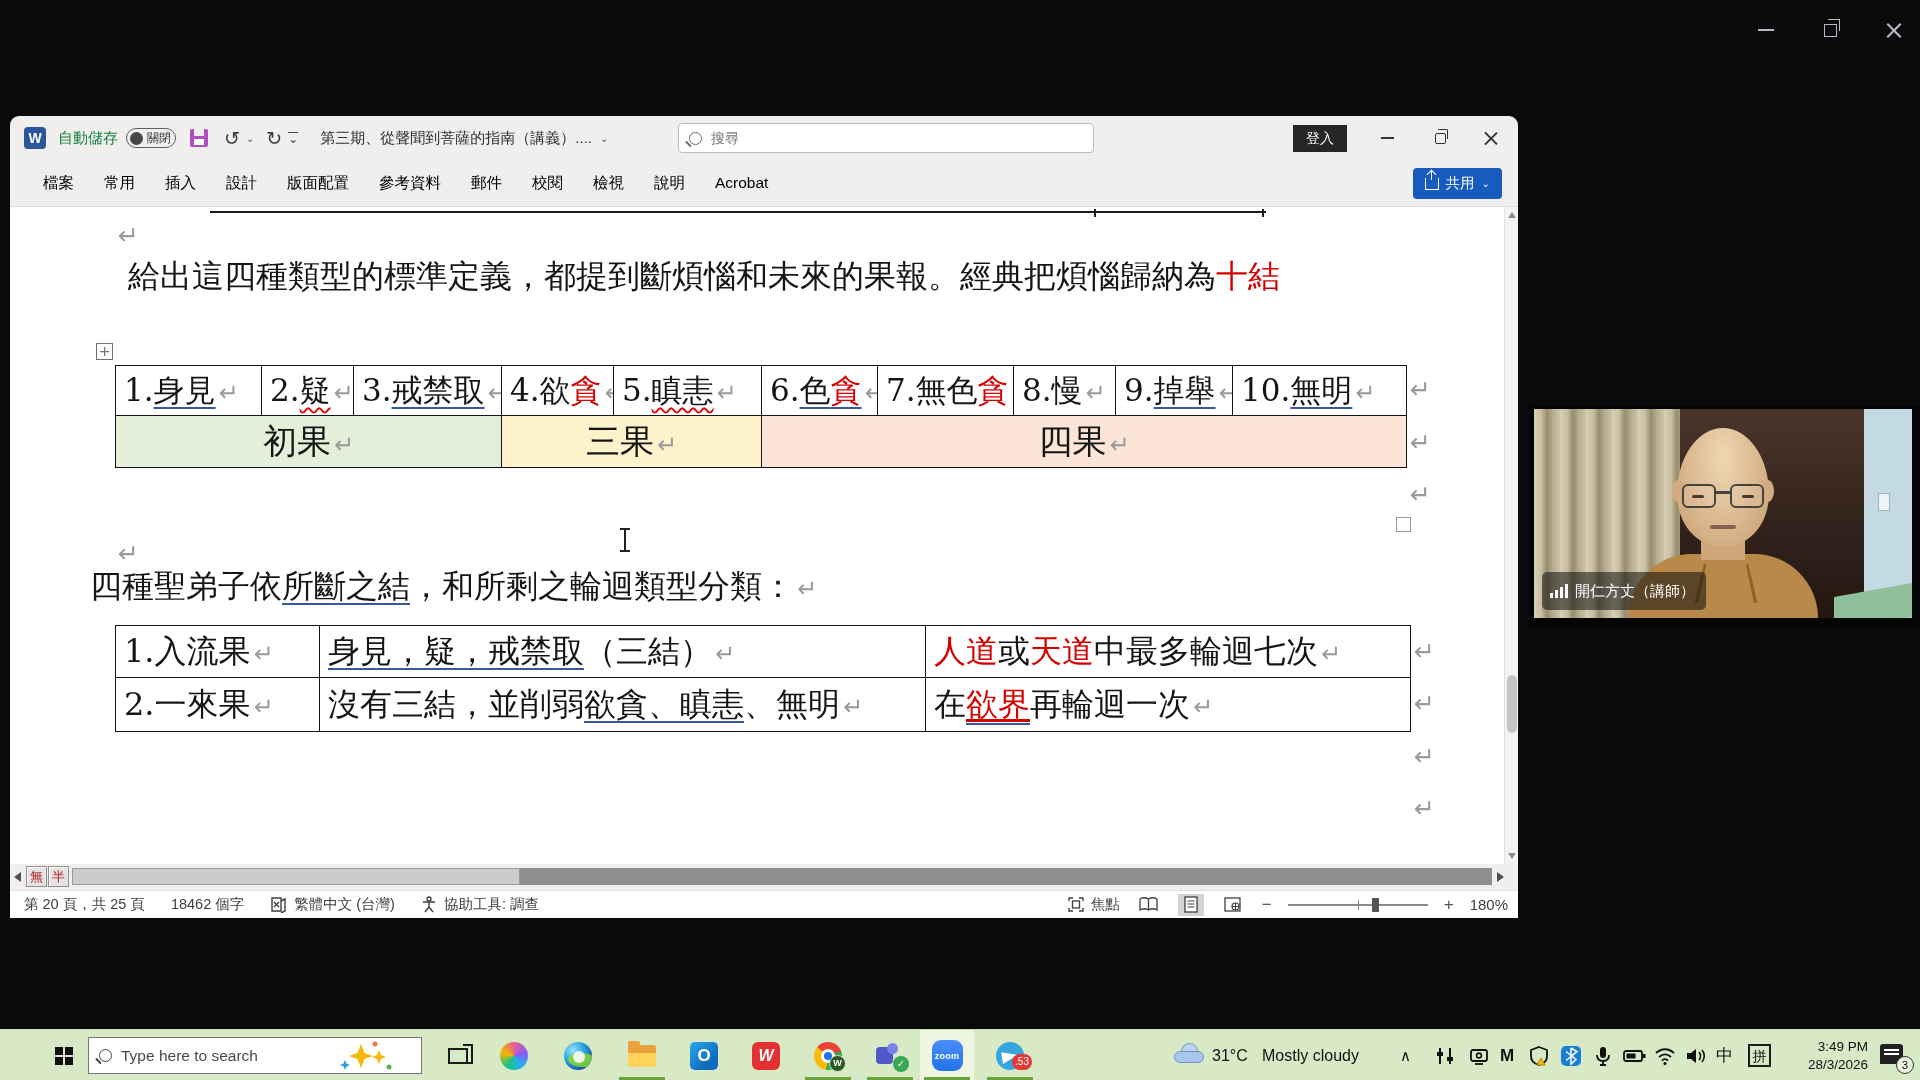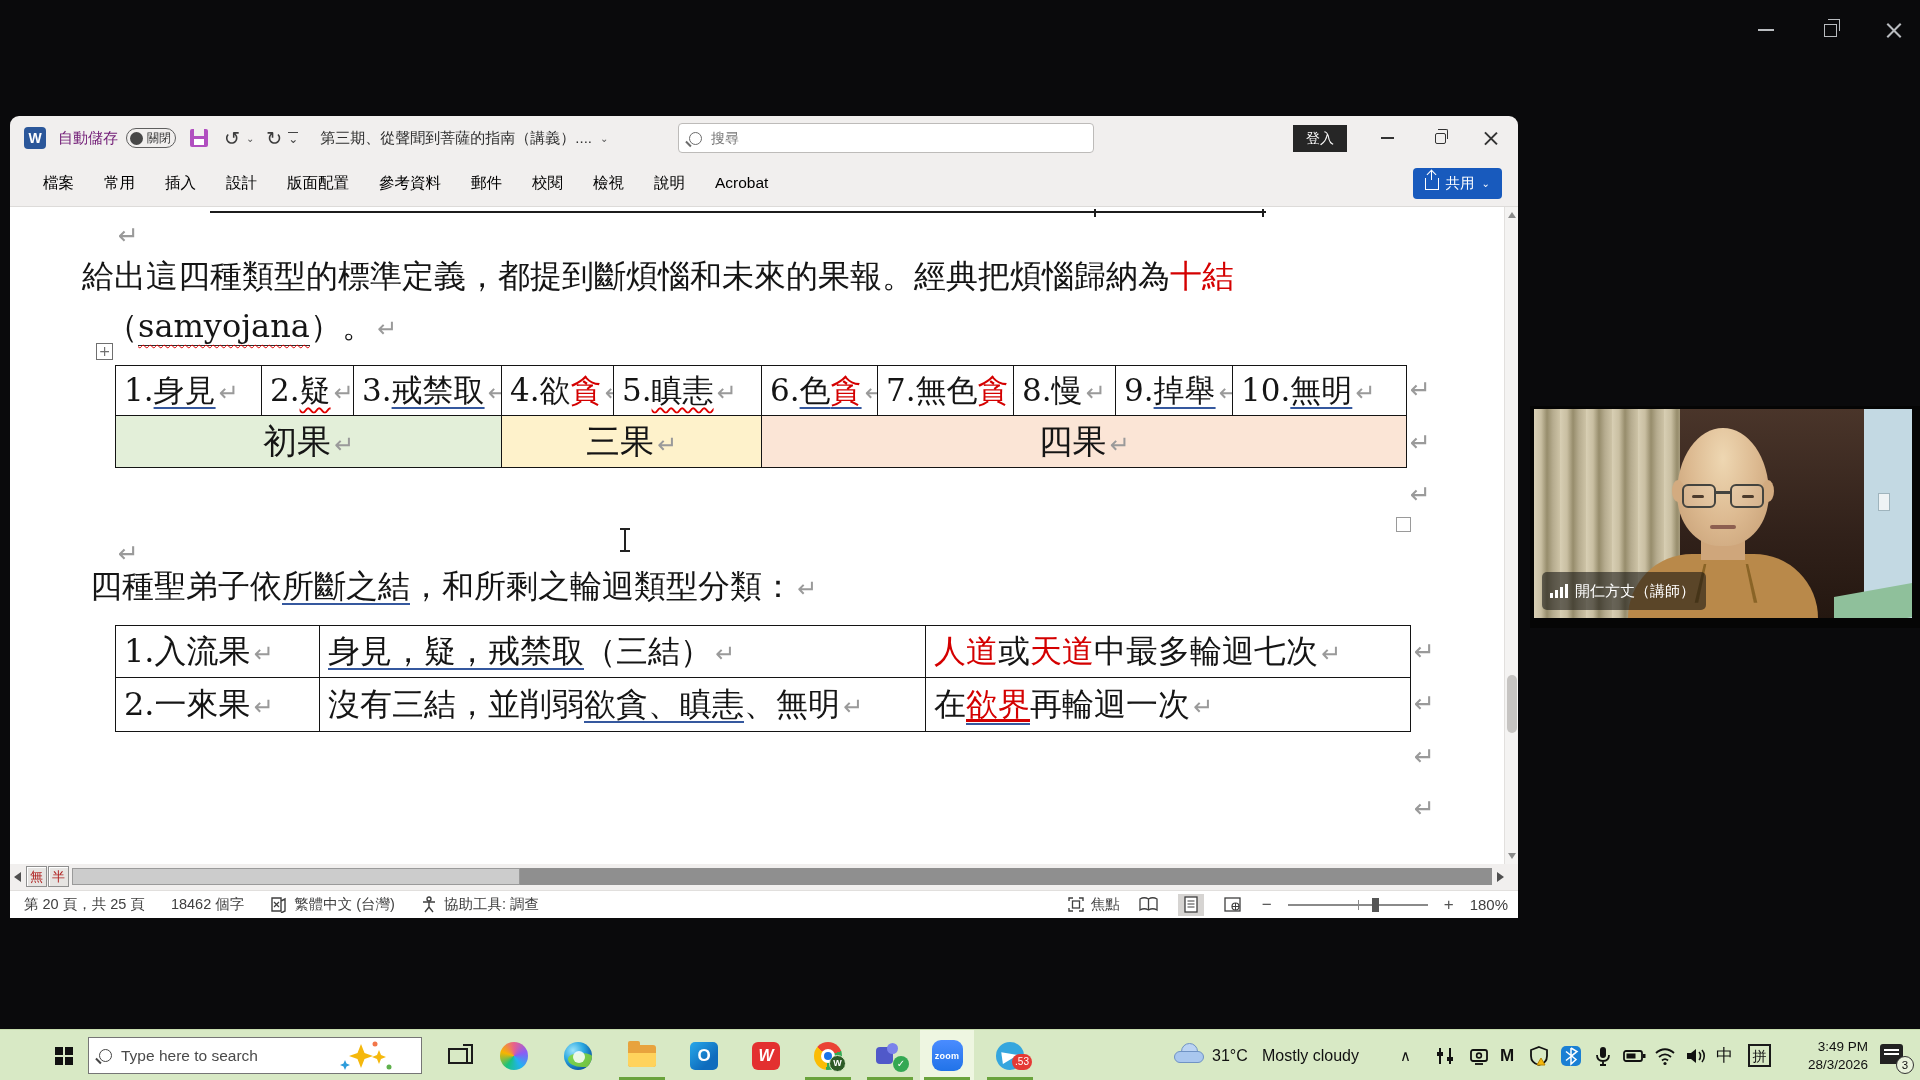"自動儲存" .autosave { color: #701a75 -> #15803d }
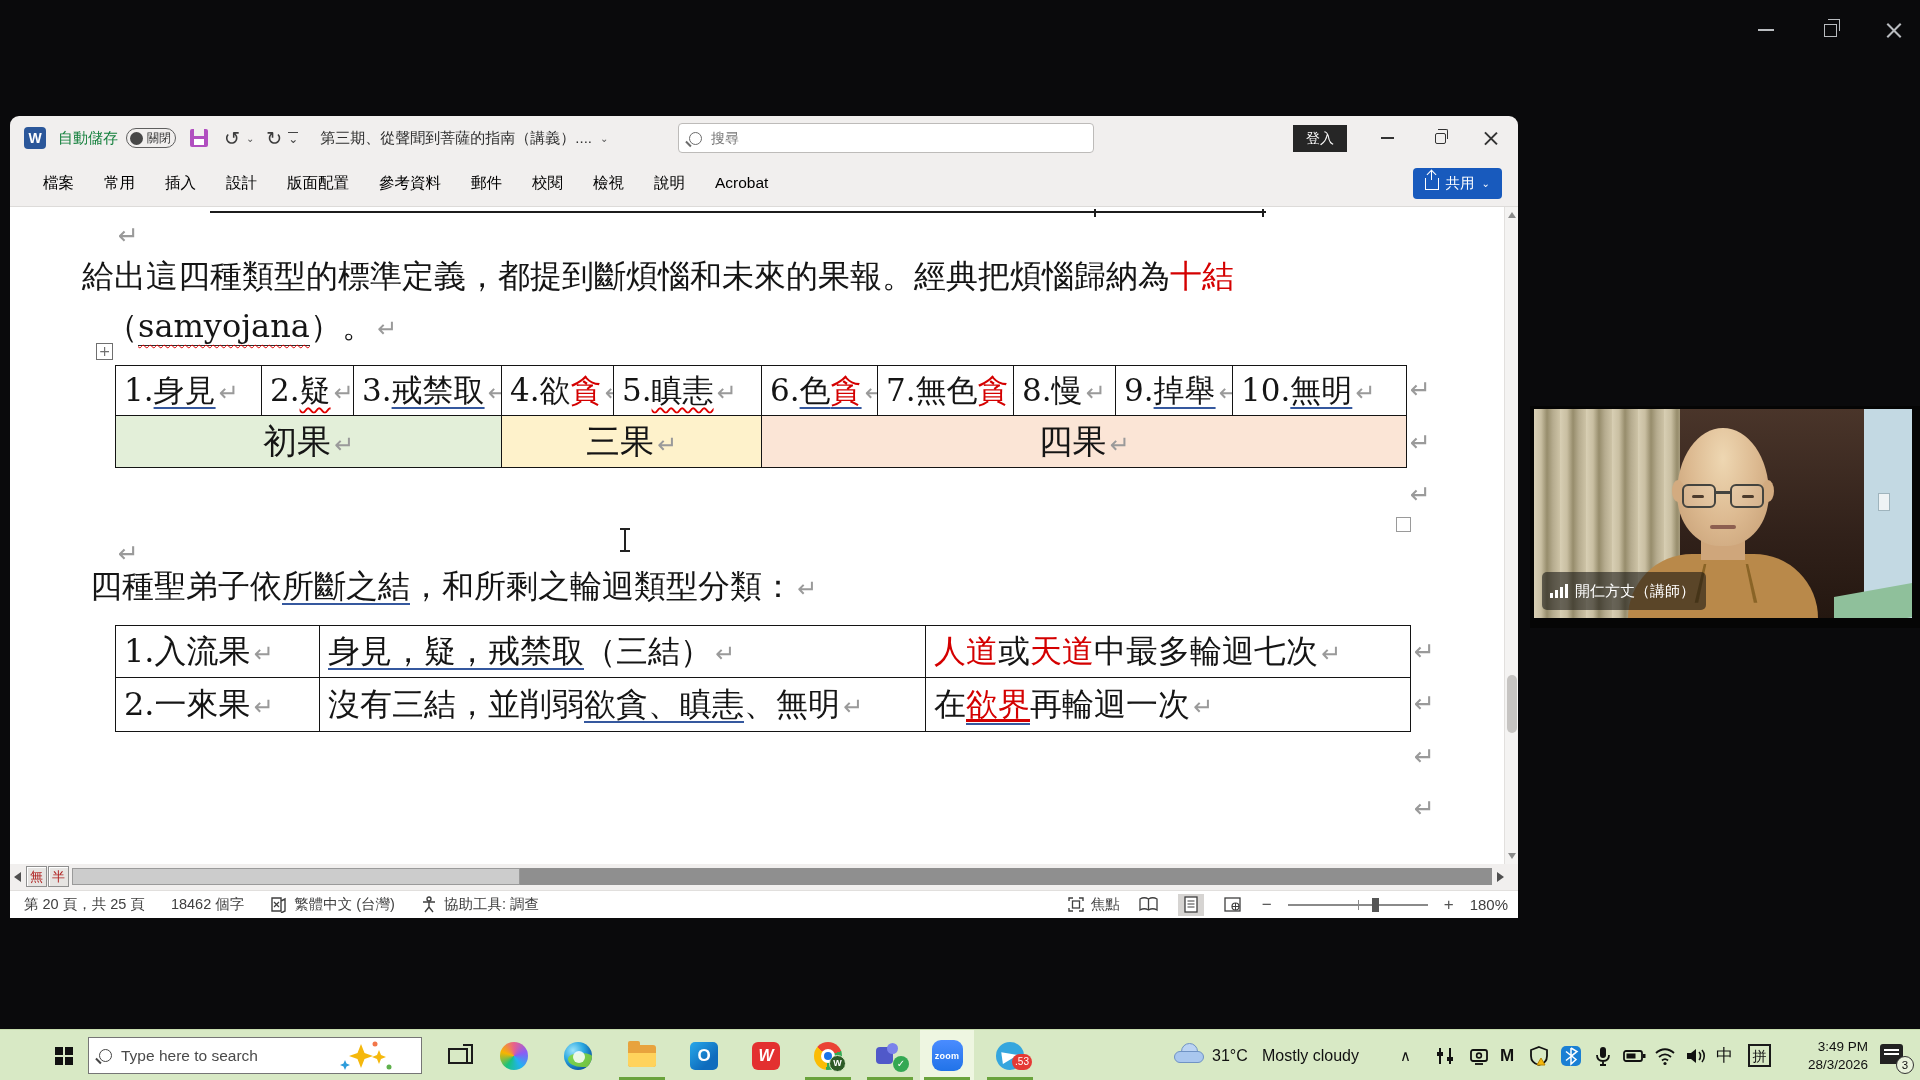"給出這四種類型的標準定義，都提到斷煩惱和未來的果報。經典把煩惱歸納為十結" .p1 .l1 { margin-left: none -> 24px; padding-left: 72px -> 94px }
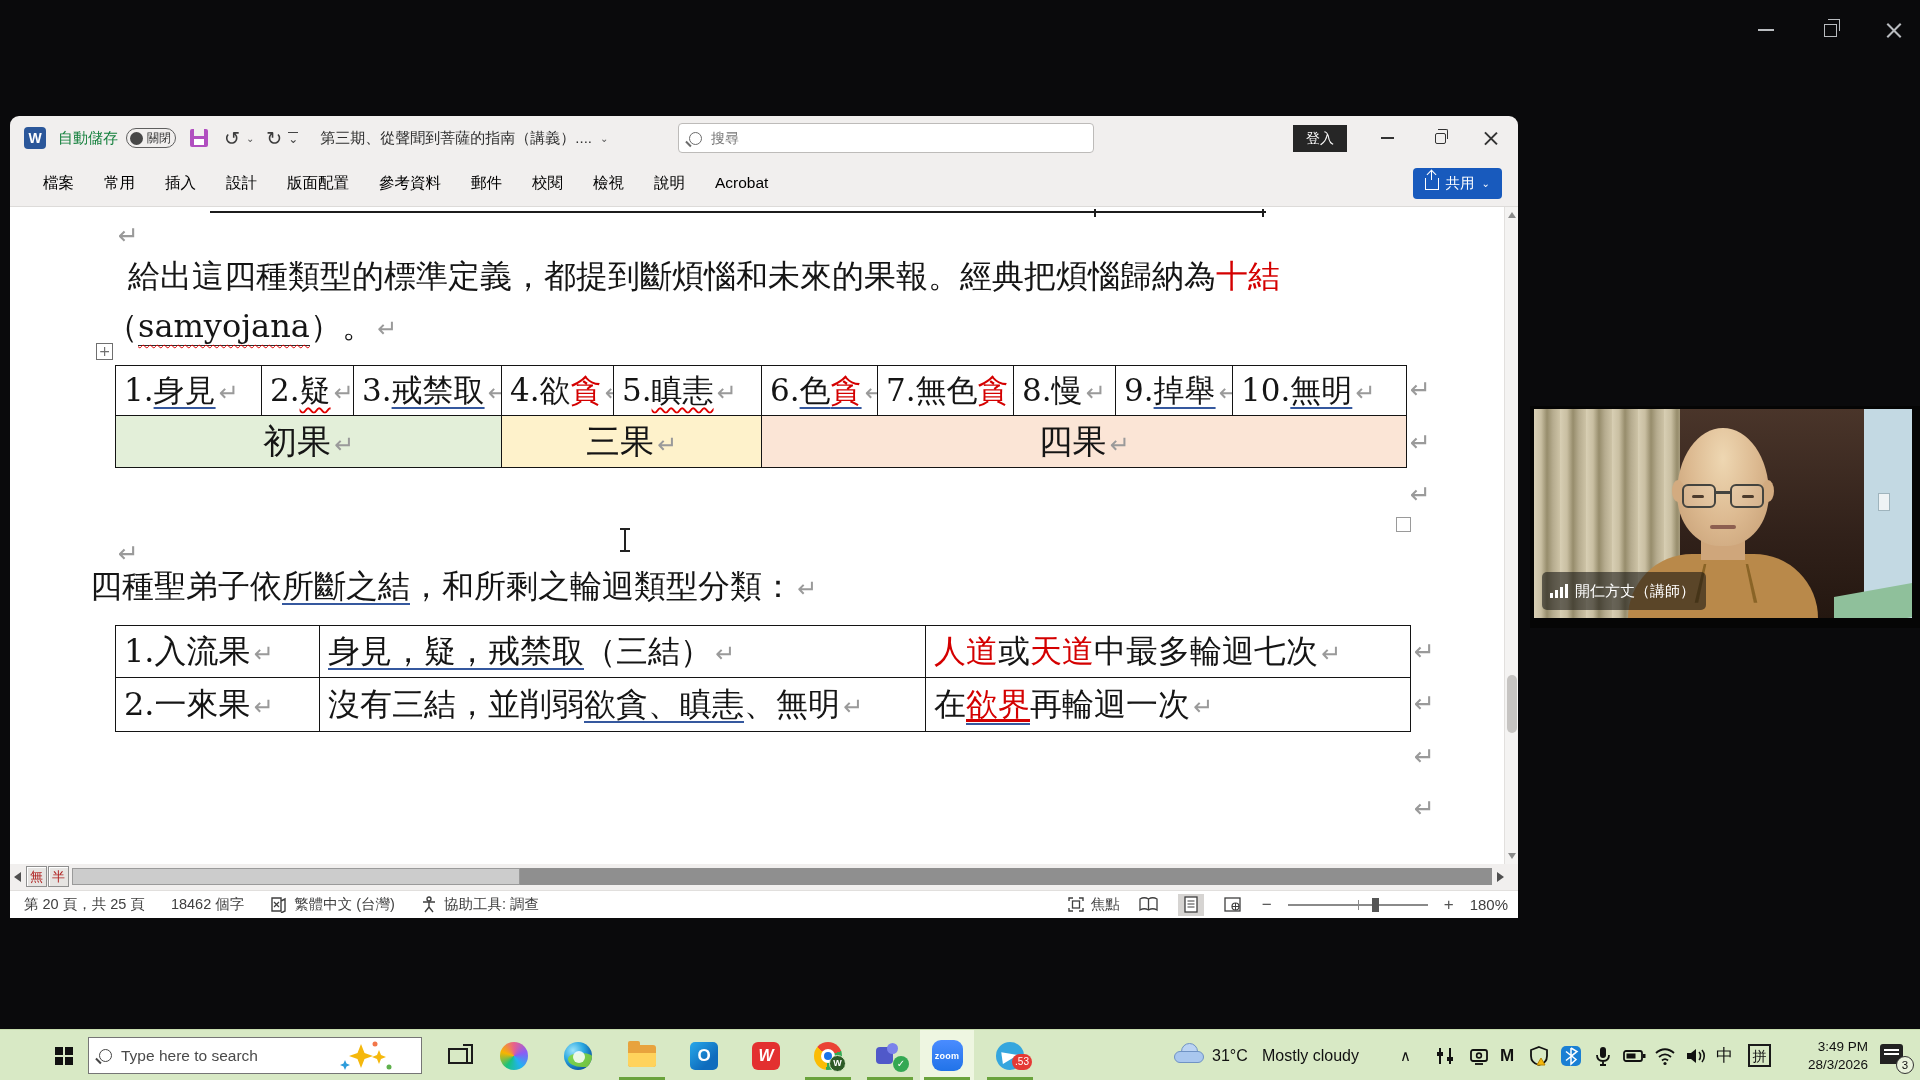"（samyojana）。↵" div.l2 { html: <div><span>（</span><span>samyojana</span><span>）。</span><span>↵</span></div> -> none }
